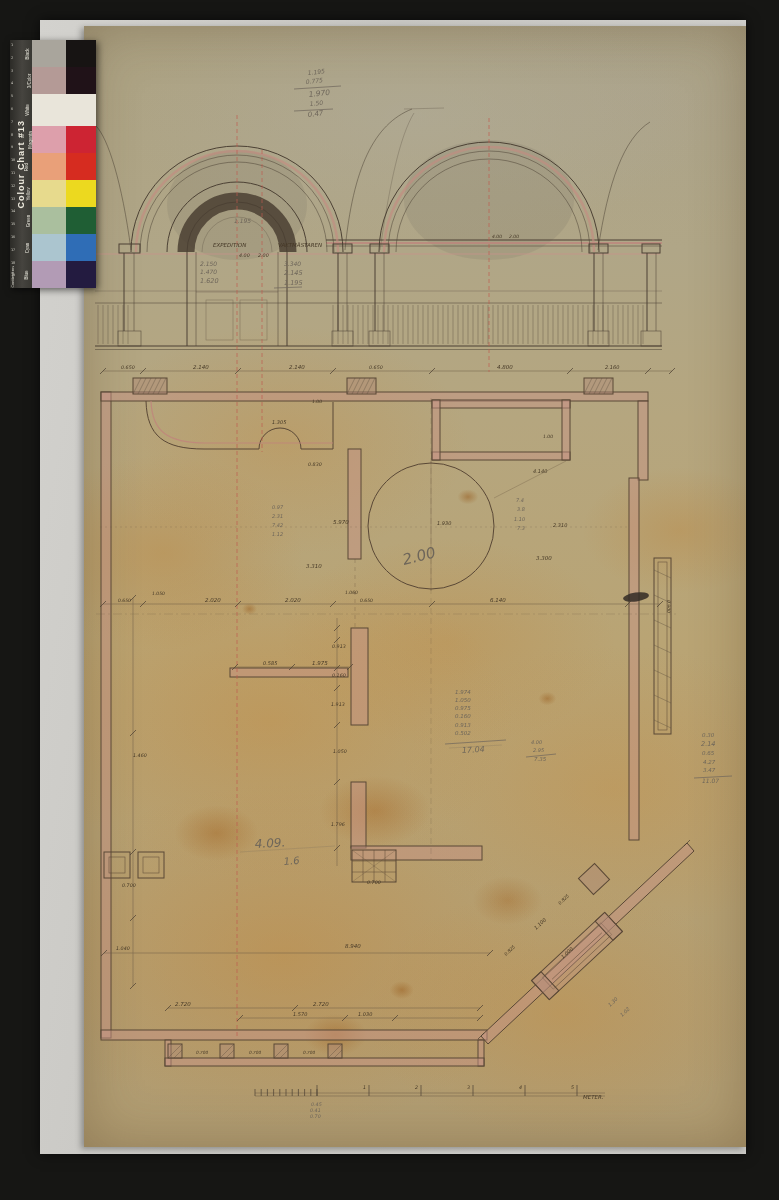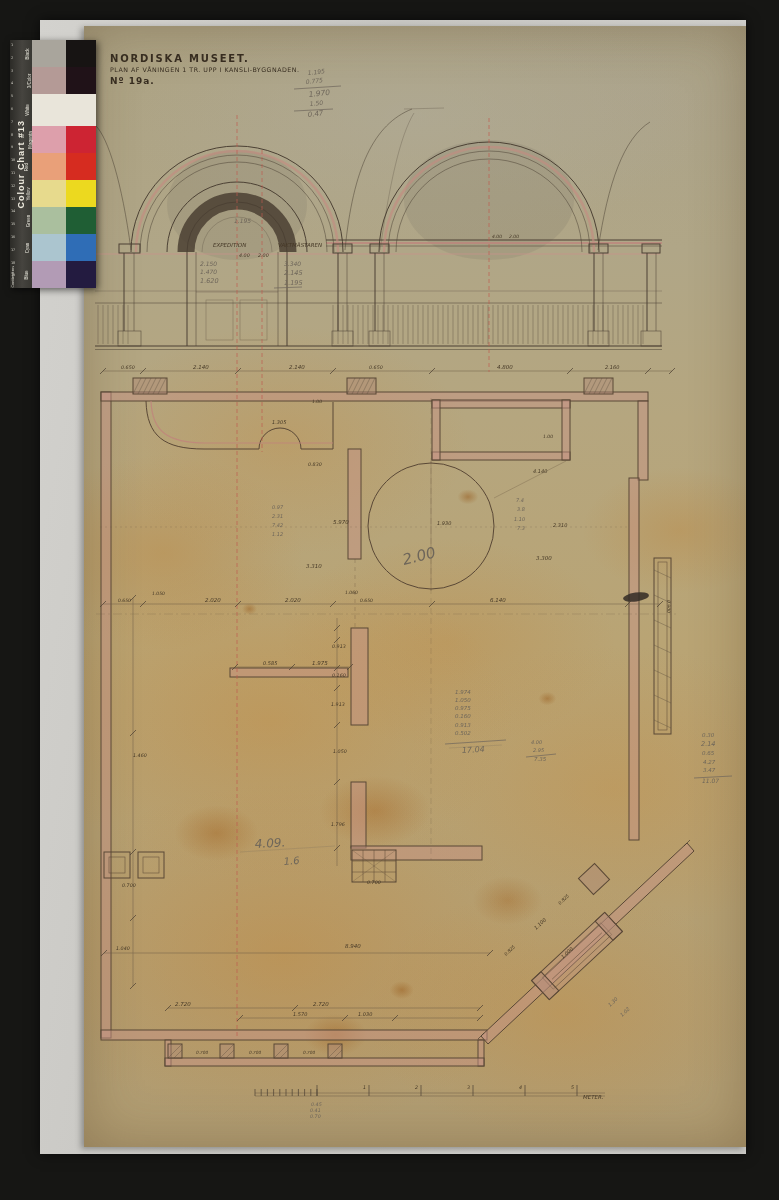"NORDISKA MUSEET." div.title-block { html: <div> <div>NORDISKA MUSEET.</div> <div>PLAN AF VÅNINGEN 1 TR. UPP I KANSLI-BYGGNADEN.</div> <div>Nº 19a.</div> </div> -> none }
